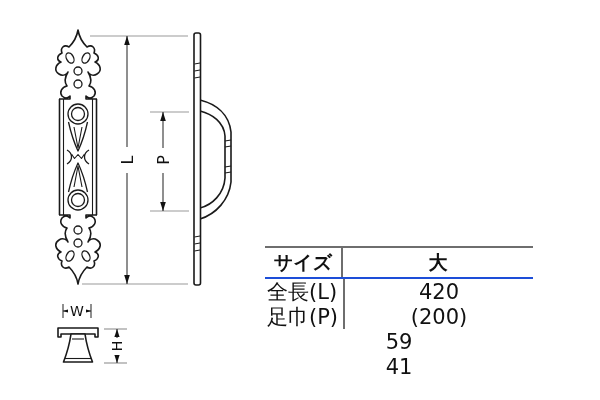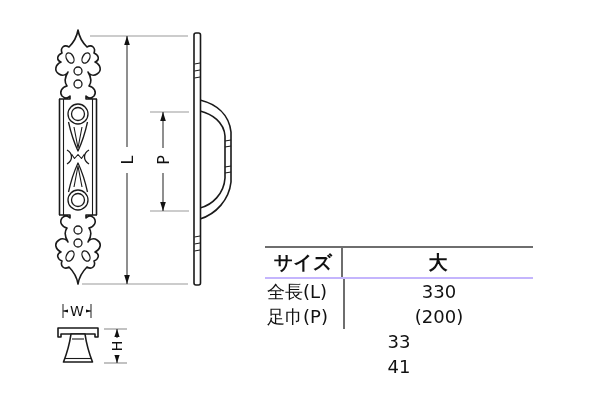"サイズ" .th-row { border-bottom: 2px solid #c4b5fd -> 2px solid #1d4ed8 }
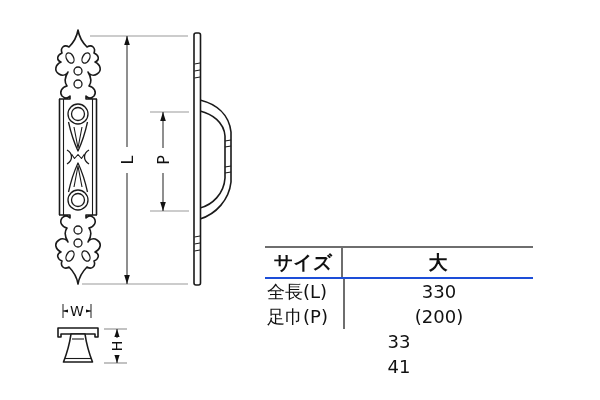"全長(L)" .td-row { font-size: 18px -> 21px }
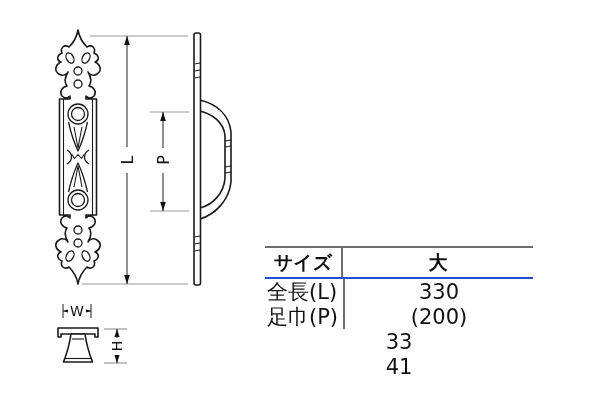"330" div.c2 { text: 330 -> 420 }
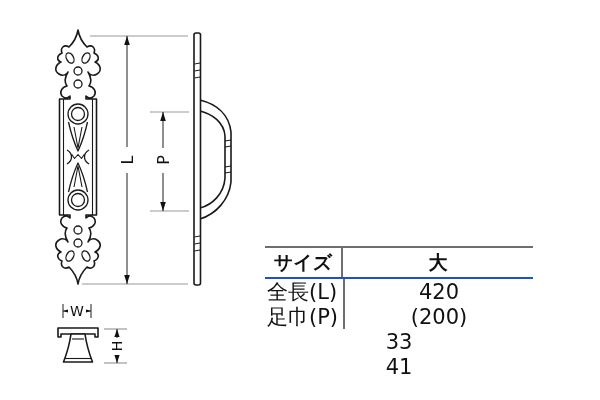"33" div.c2 { text: 33 -> 59 }
